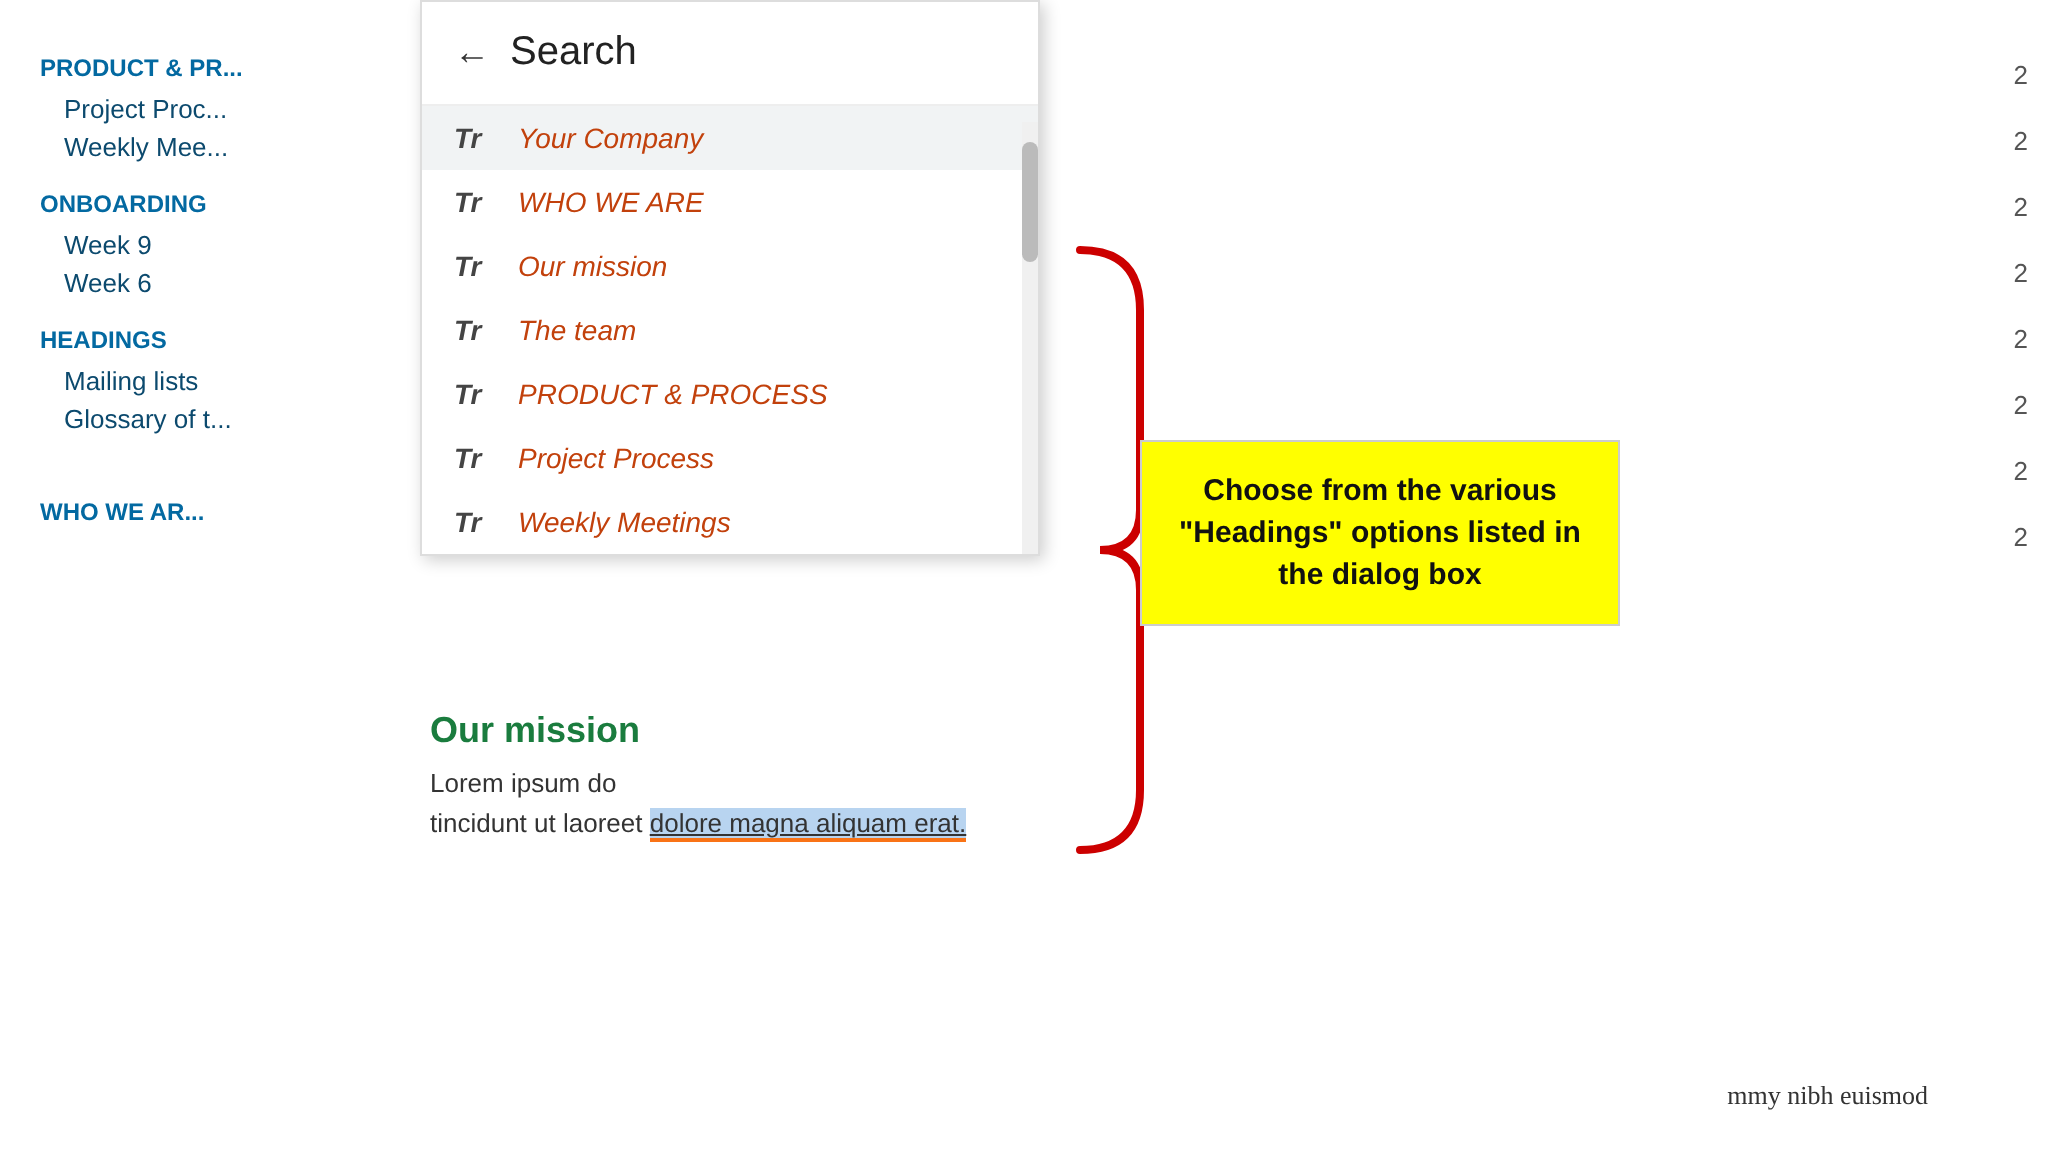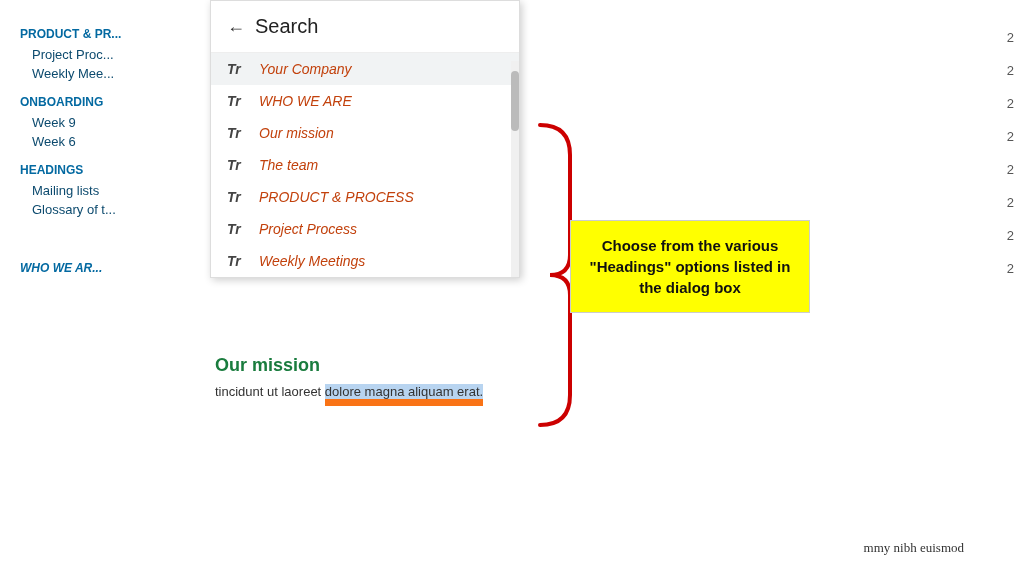"WHO WE AR..." div { font-style: italic -> none; margin-top: 42px -> 30px }
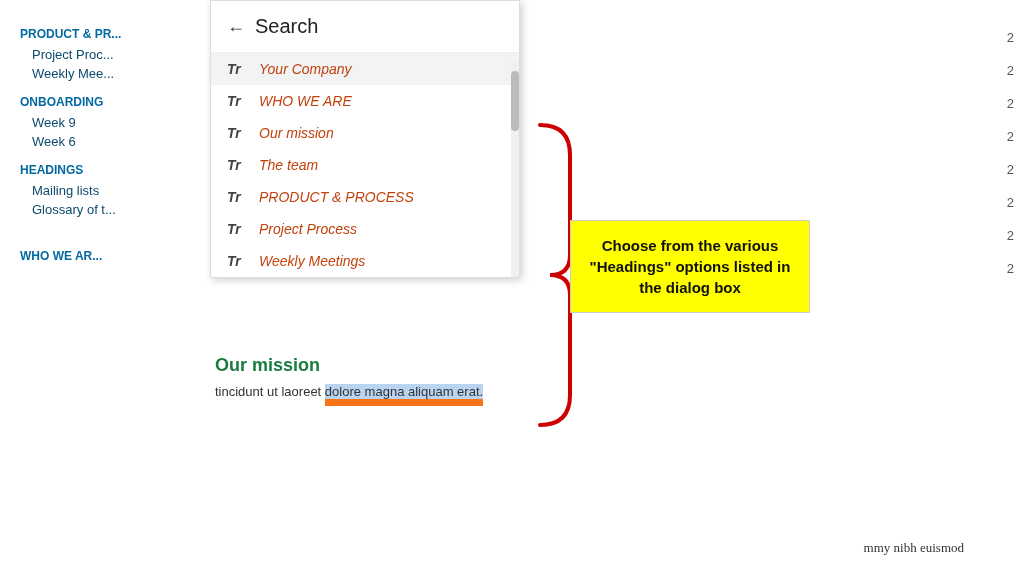"Lorem ipsum do" div.doc-body-text { html: none -> <div> <span>Lorem ipsum do</span> </div> }
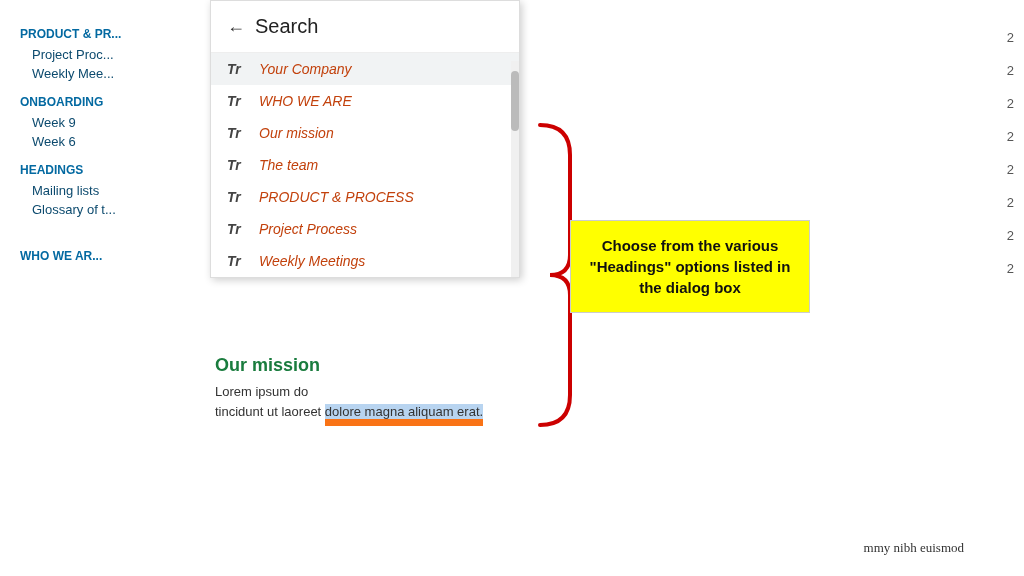"dolore magna aliquam erat." .text-underlined { border-bottom: 7px solid #f97316 -> 2px solid #f97316; text-decoration: none -> underline }
